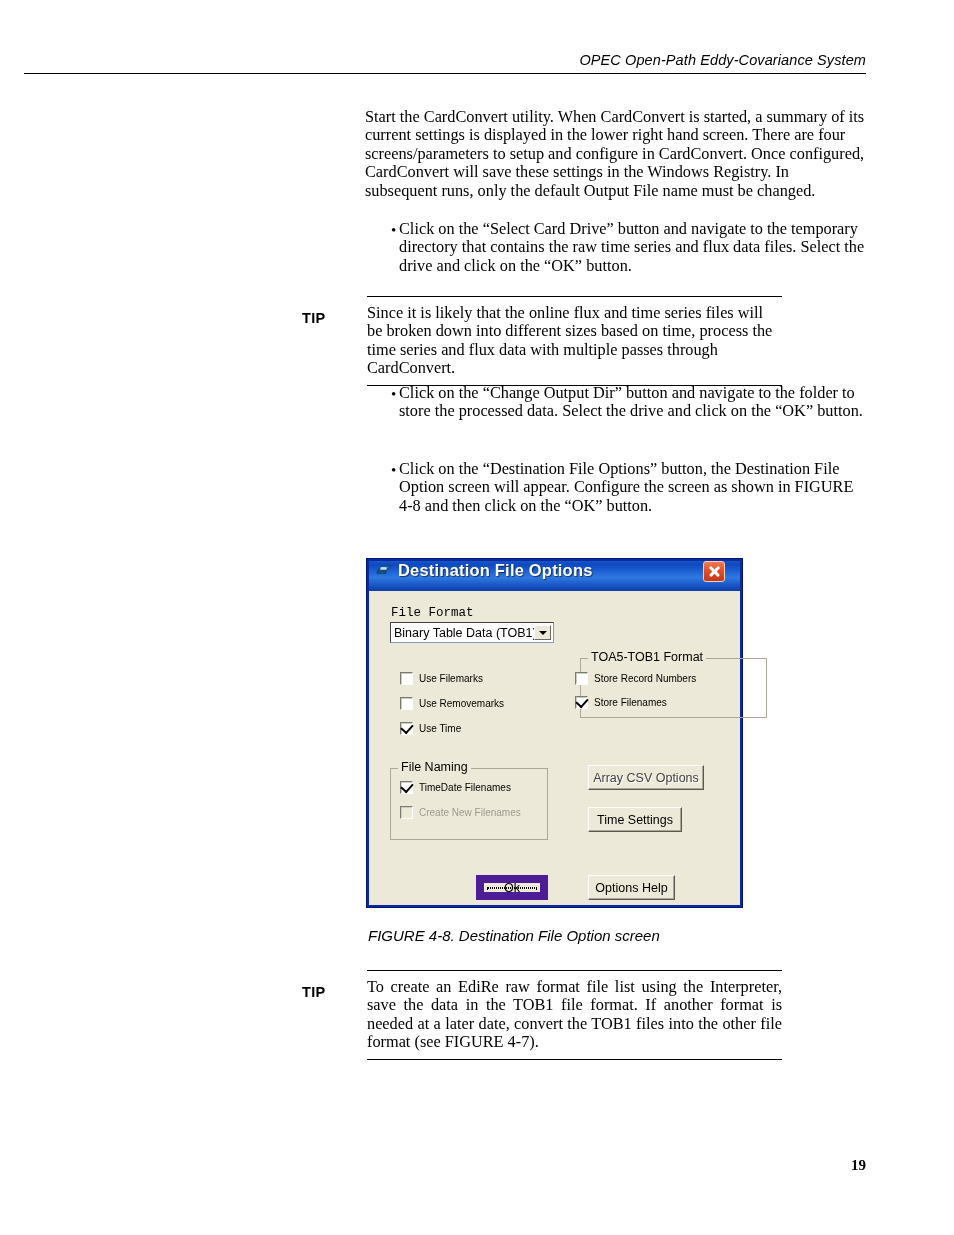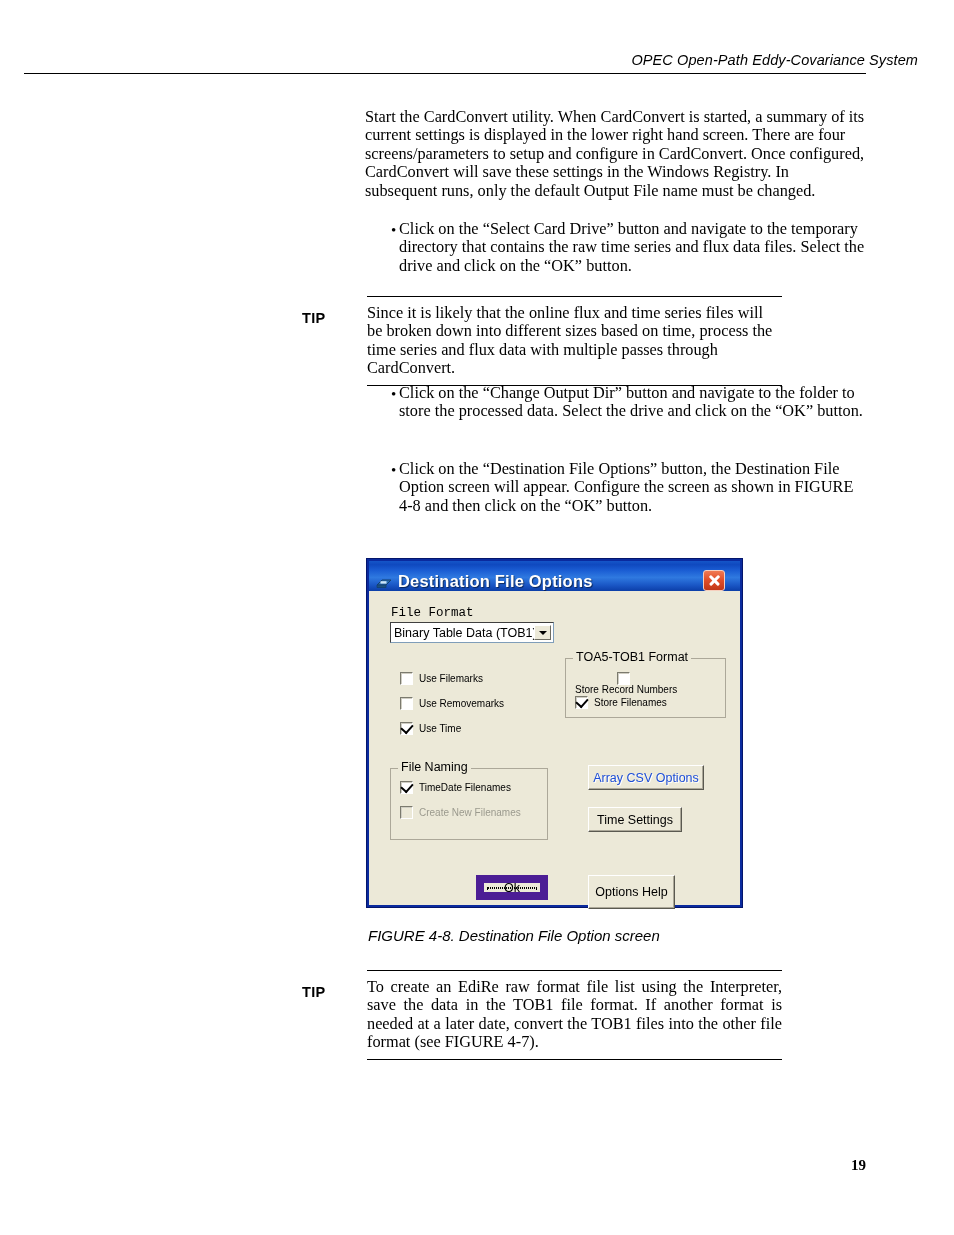"OPEC Open-Path Eddy-Covariance System" .page-header .hdr-text { padding-right: 36px -> 88px }
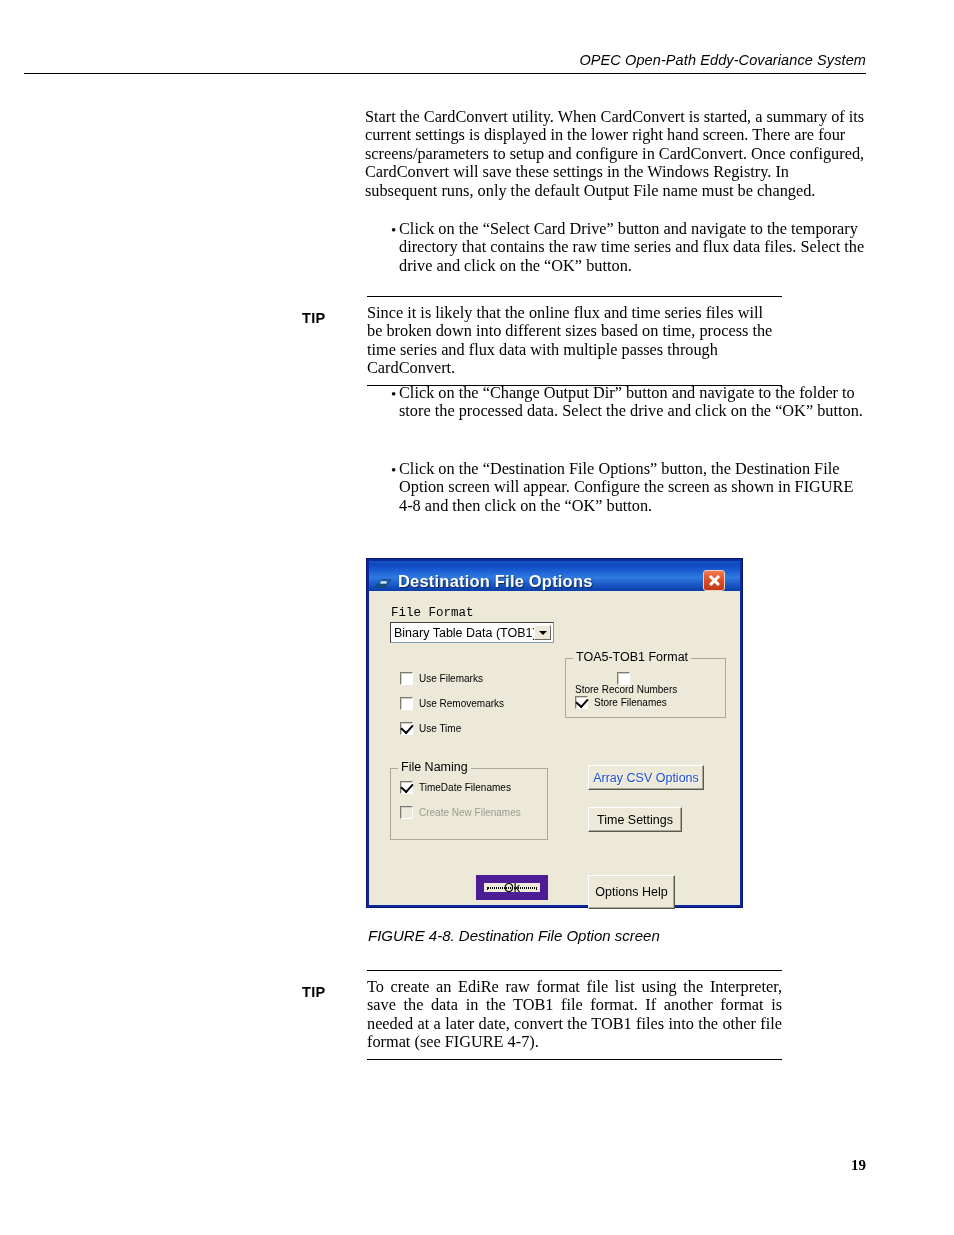"Destination File Options" .xp-titlebar { align-items: flex-end -> flex-start }
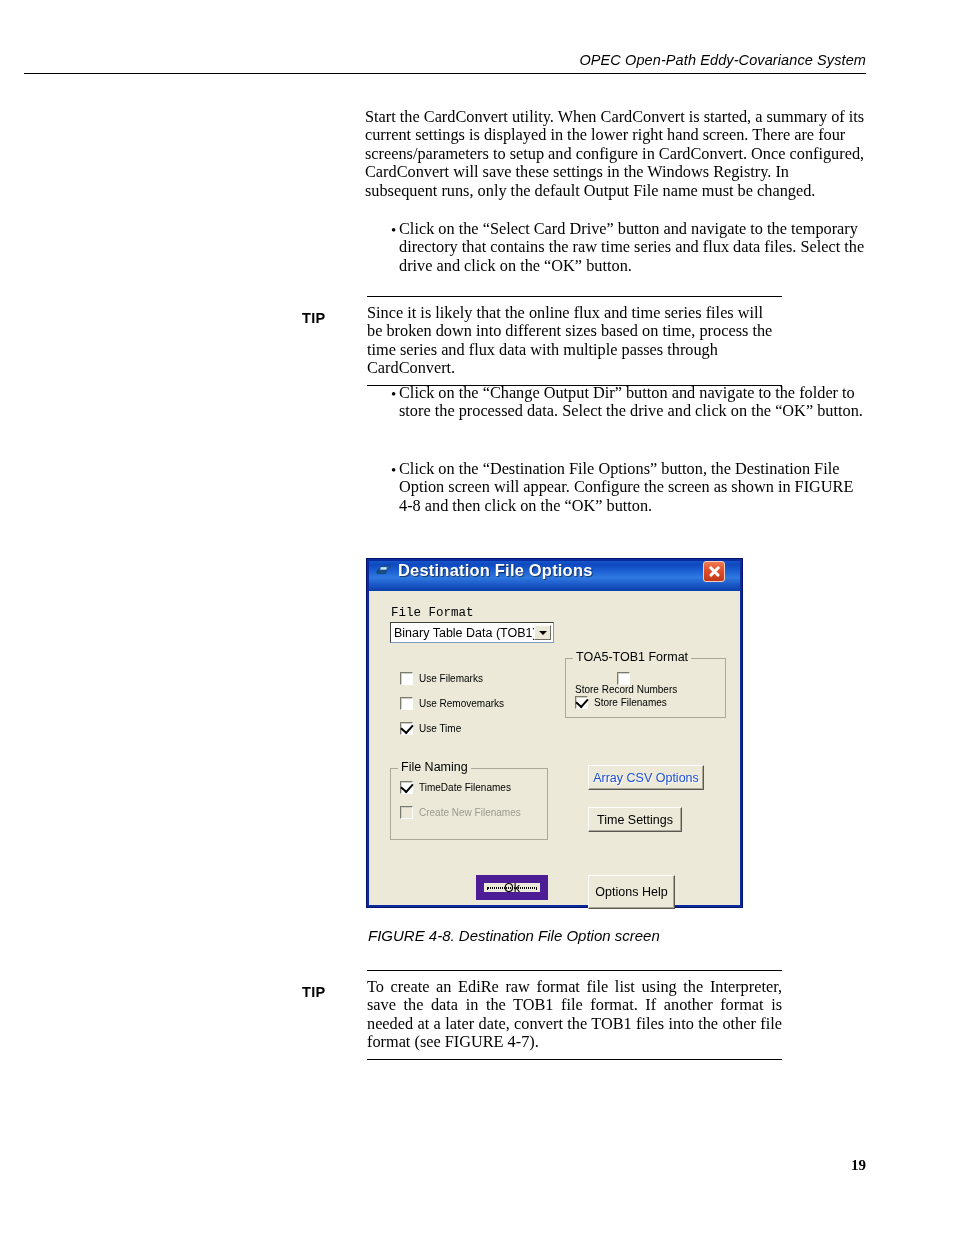"TOA5-TOB1 Format" div.xp-group { left: 196px -> 211px; width: 161px -> 187px }
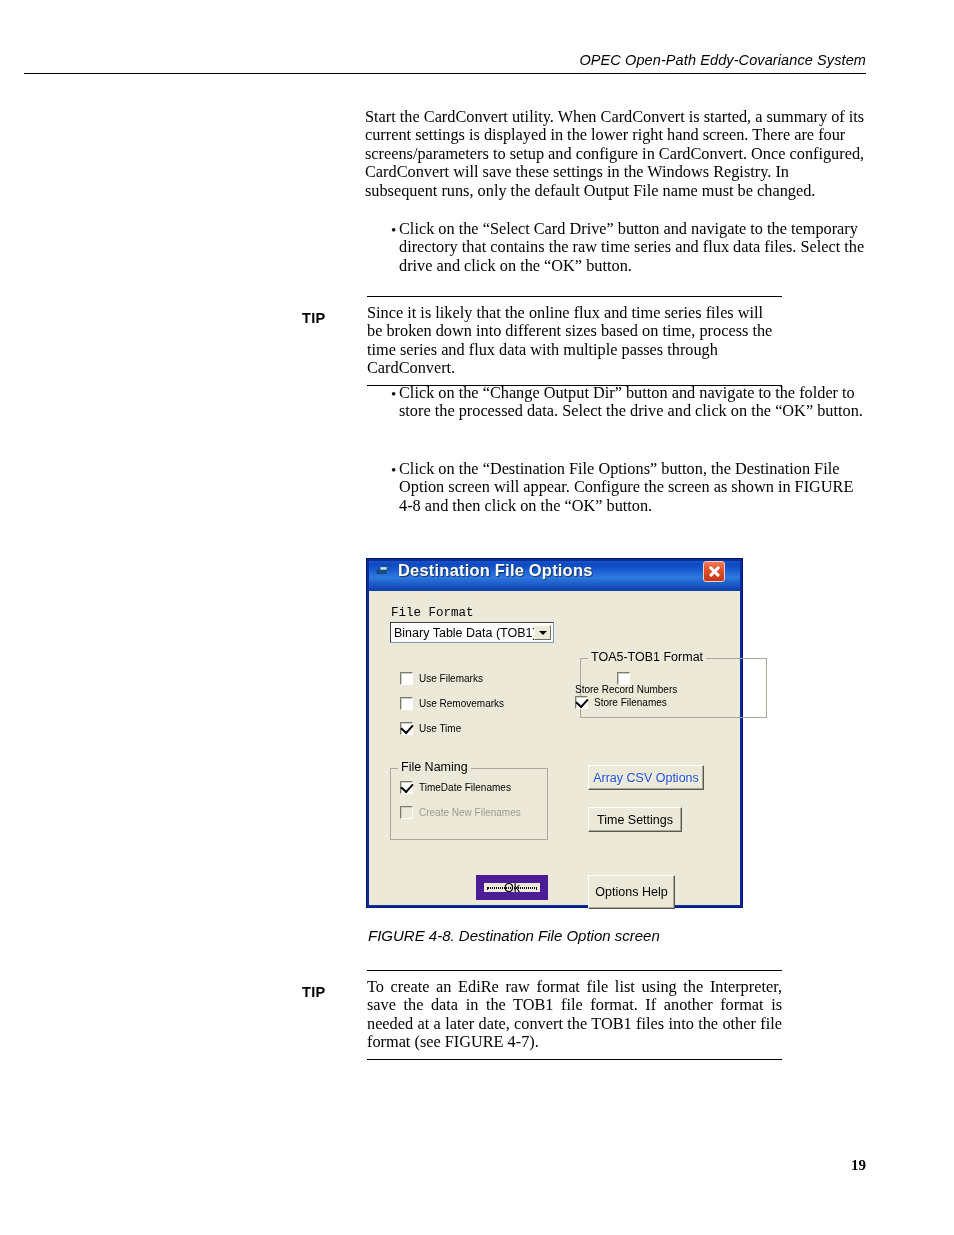"Store Record Numbers" div.xp-check { flex-direction: column -> none }
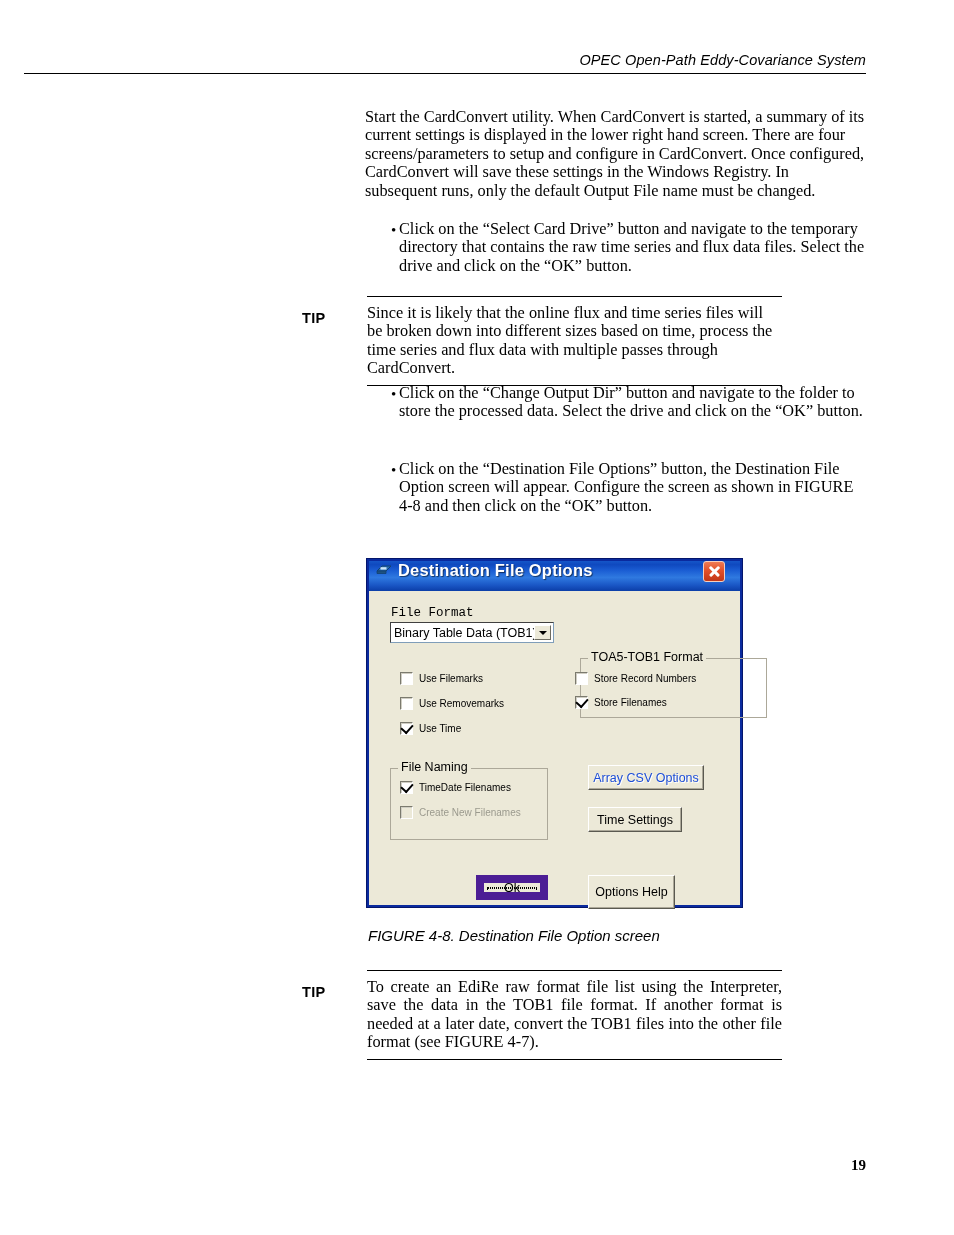"Array CSV Options" .xp-button.disabled { color: #1d4ed8 -> #404040 }
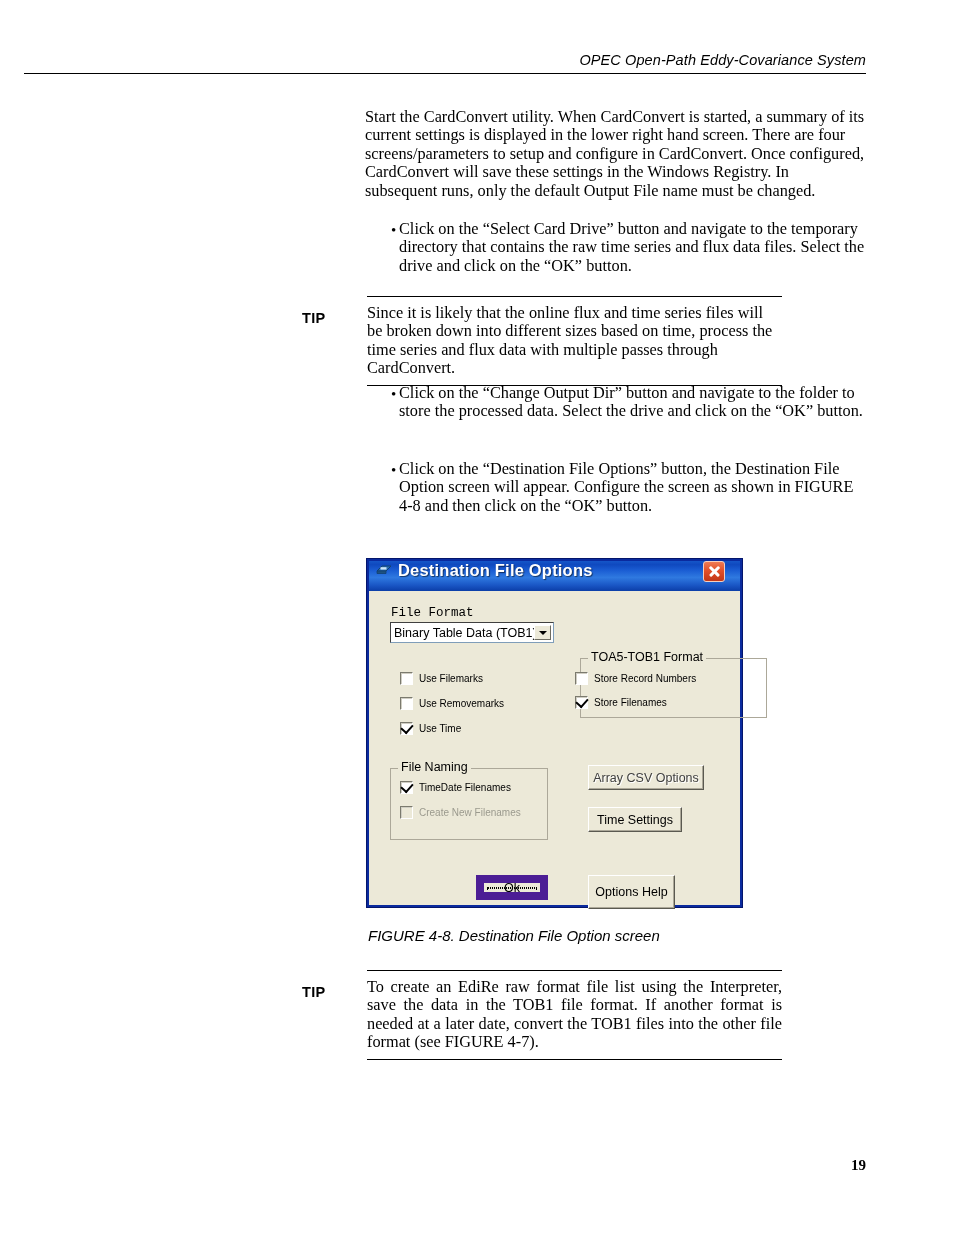"Options Help" div.xp-button { height: 34px -> 25px }
